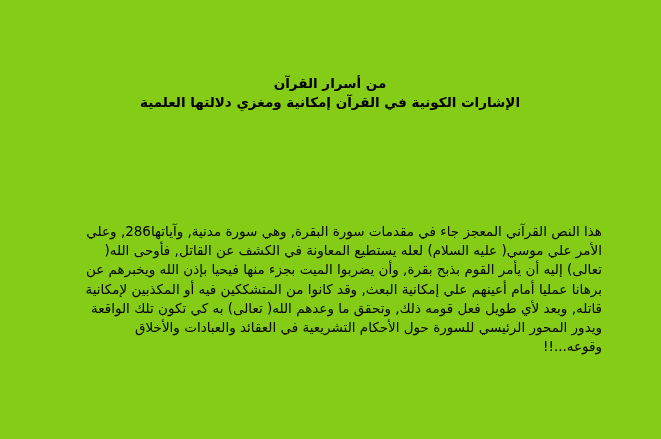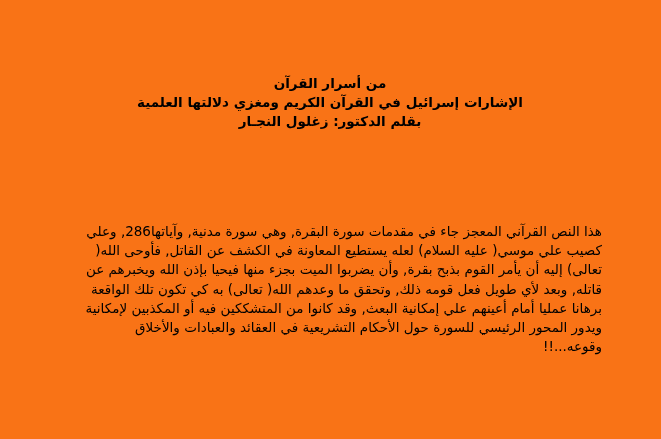"من أسرار القرآن" .page { background: #f97316 -> #84cc16 }
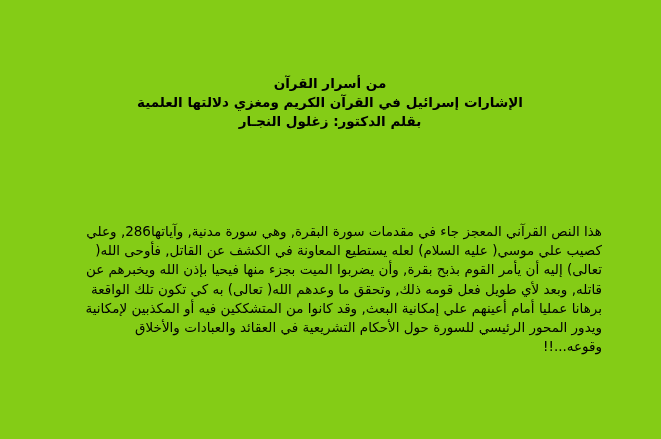"الإشارات إسرائيل في القرآن الكريم" span.title-line { text: إسرائيل في القرآن الكريم -> الكونية في القرآن إمكانية }
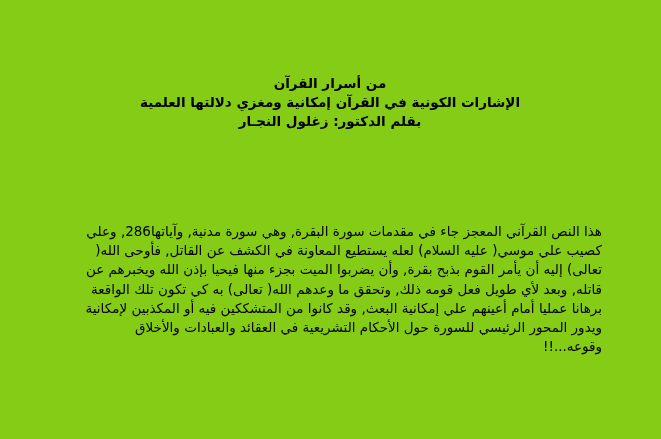"بقلم الدكتور: زغلول النجـار" span.title-line { html: <span>بقلم الدكتور: زغلول النجـار</span> -> none }
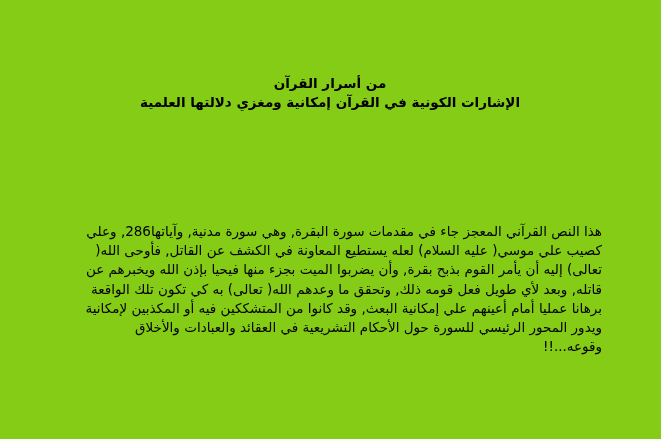"كصيب علي موسي( عليه السلام)" span.body-line { text: كصيب -> الأمر }
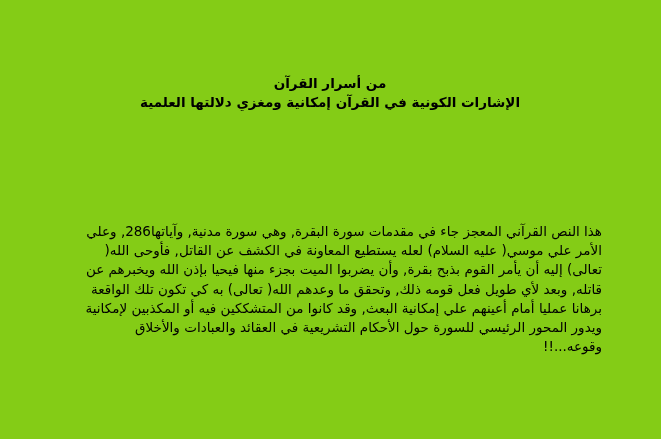"قاتله, وبعد لأي طويل فعل" span.body-line { order: before "برهانا عمليا أمام أعينهم علي" -> after "برهانا عمليا أمام أعينهم علي" }
